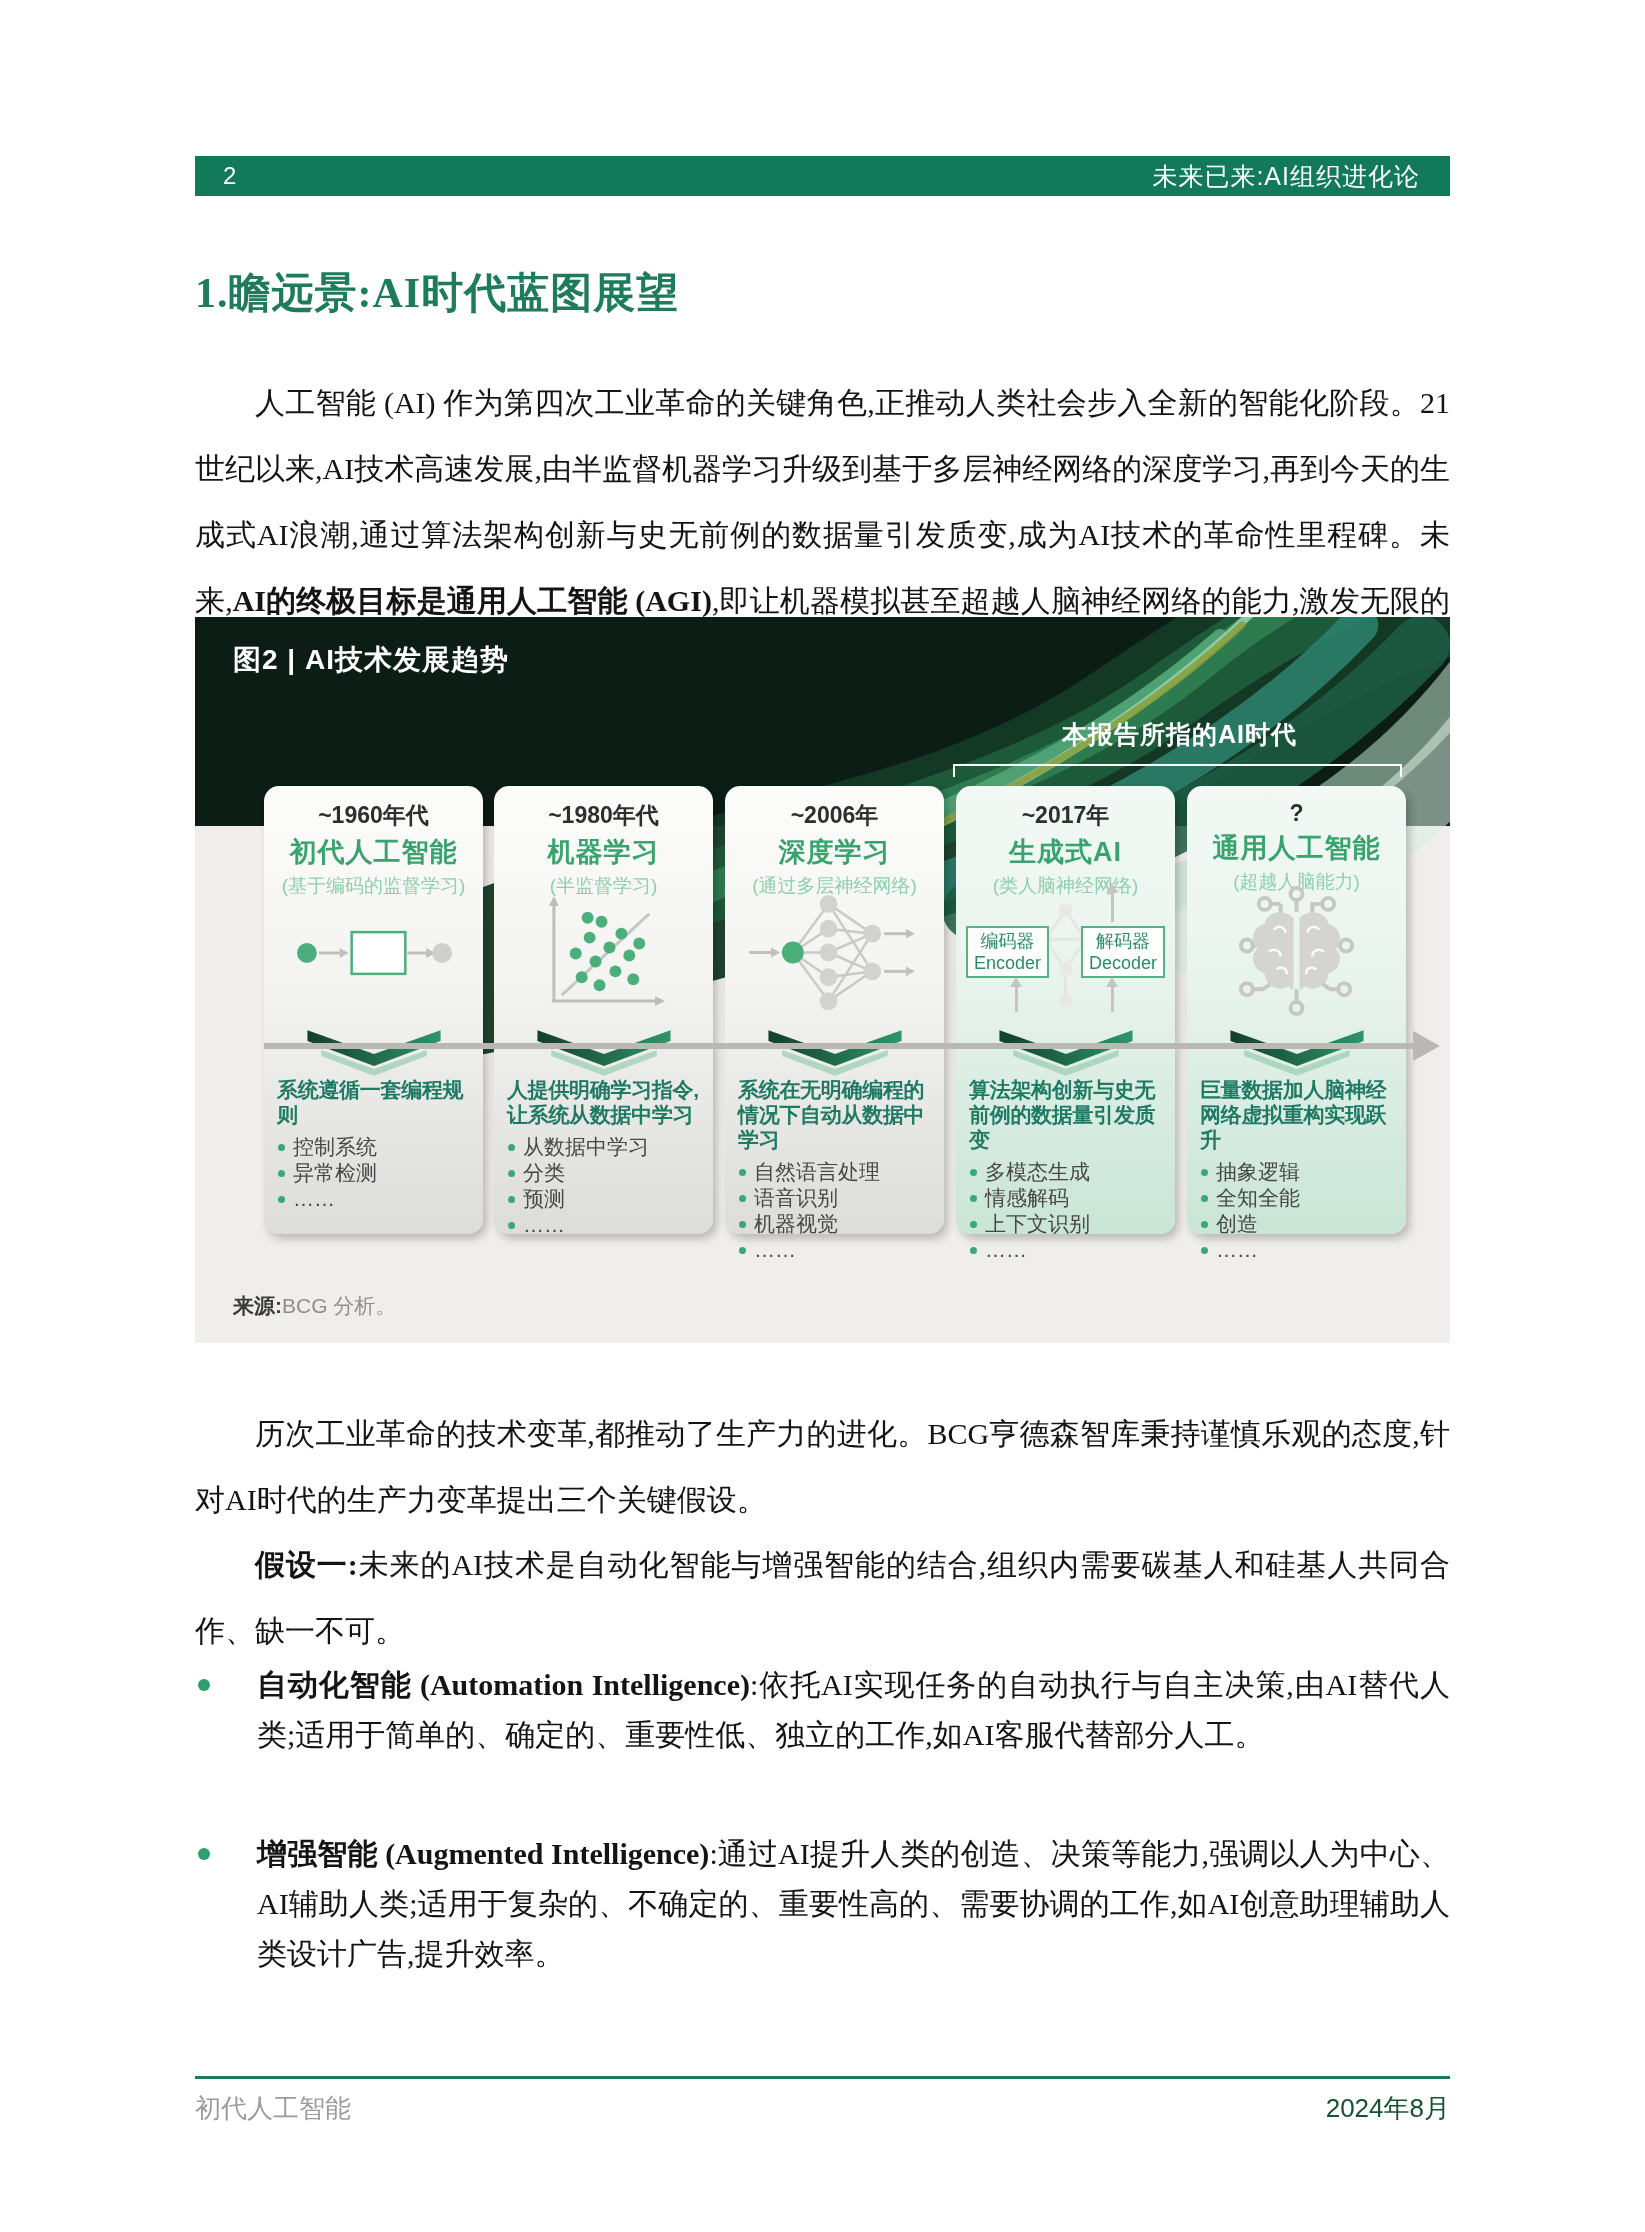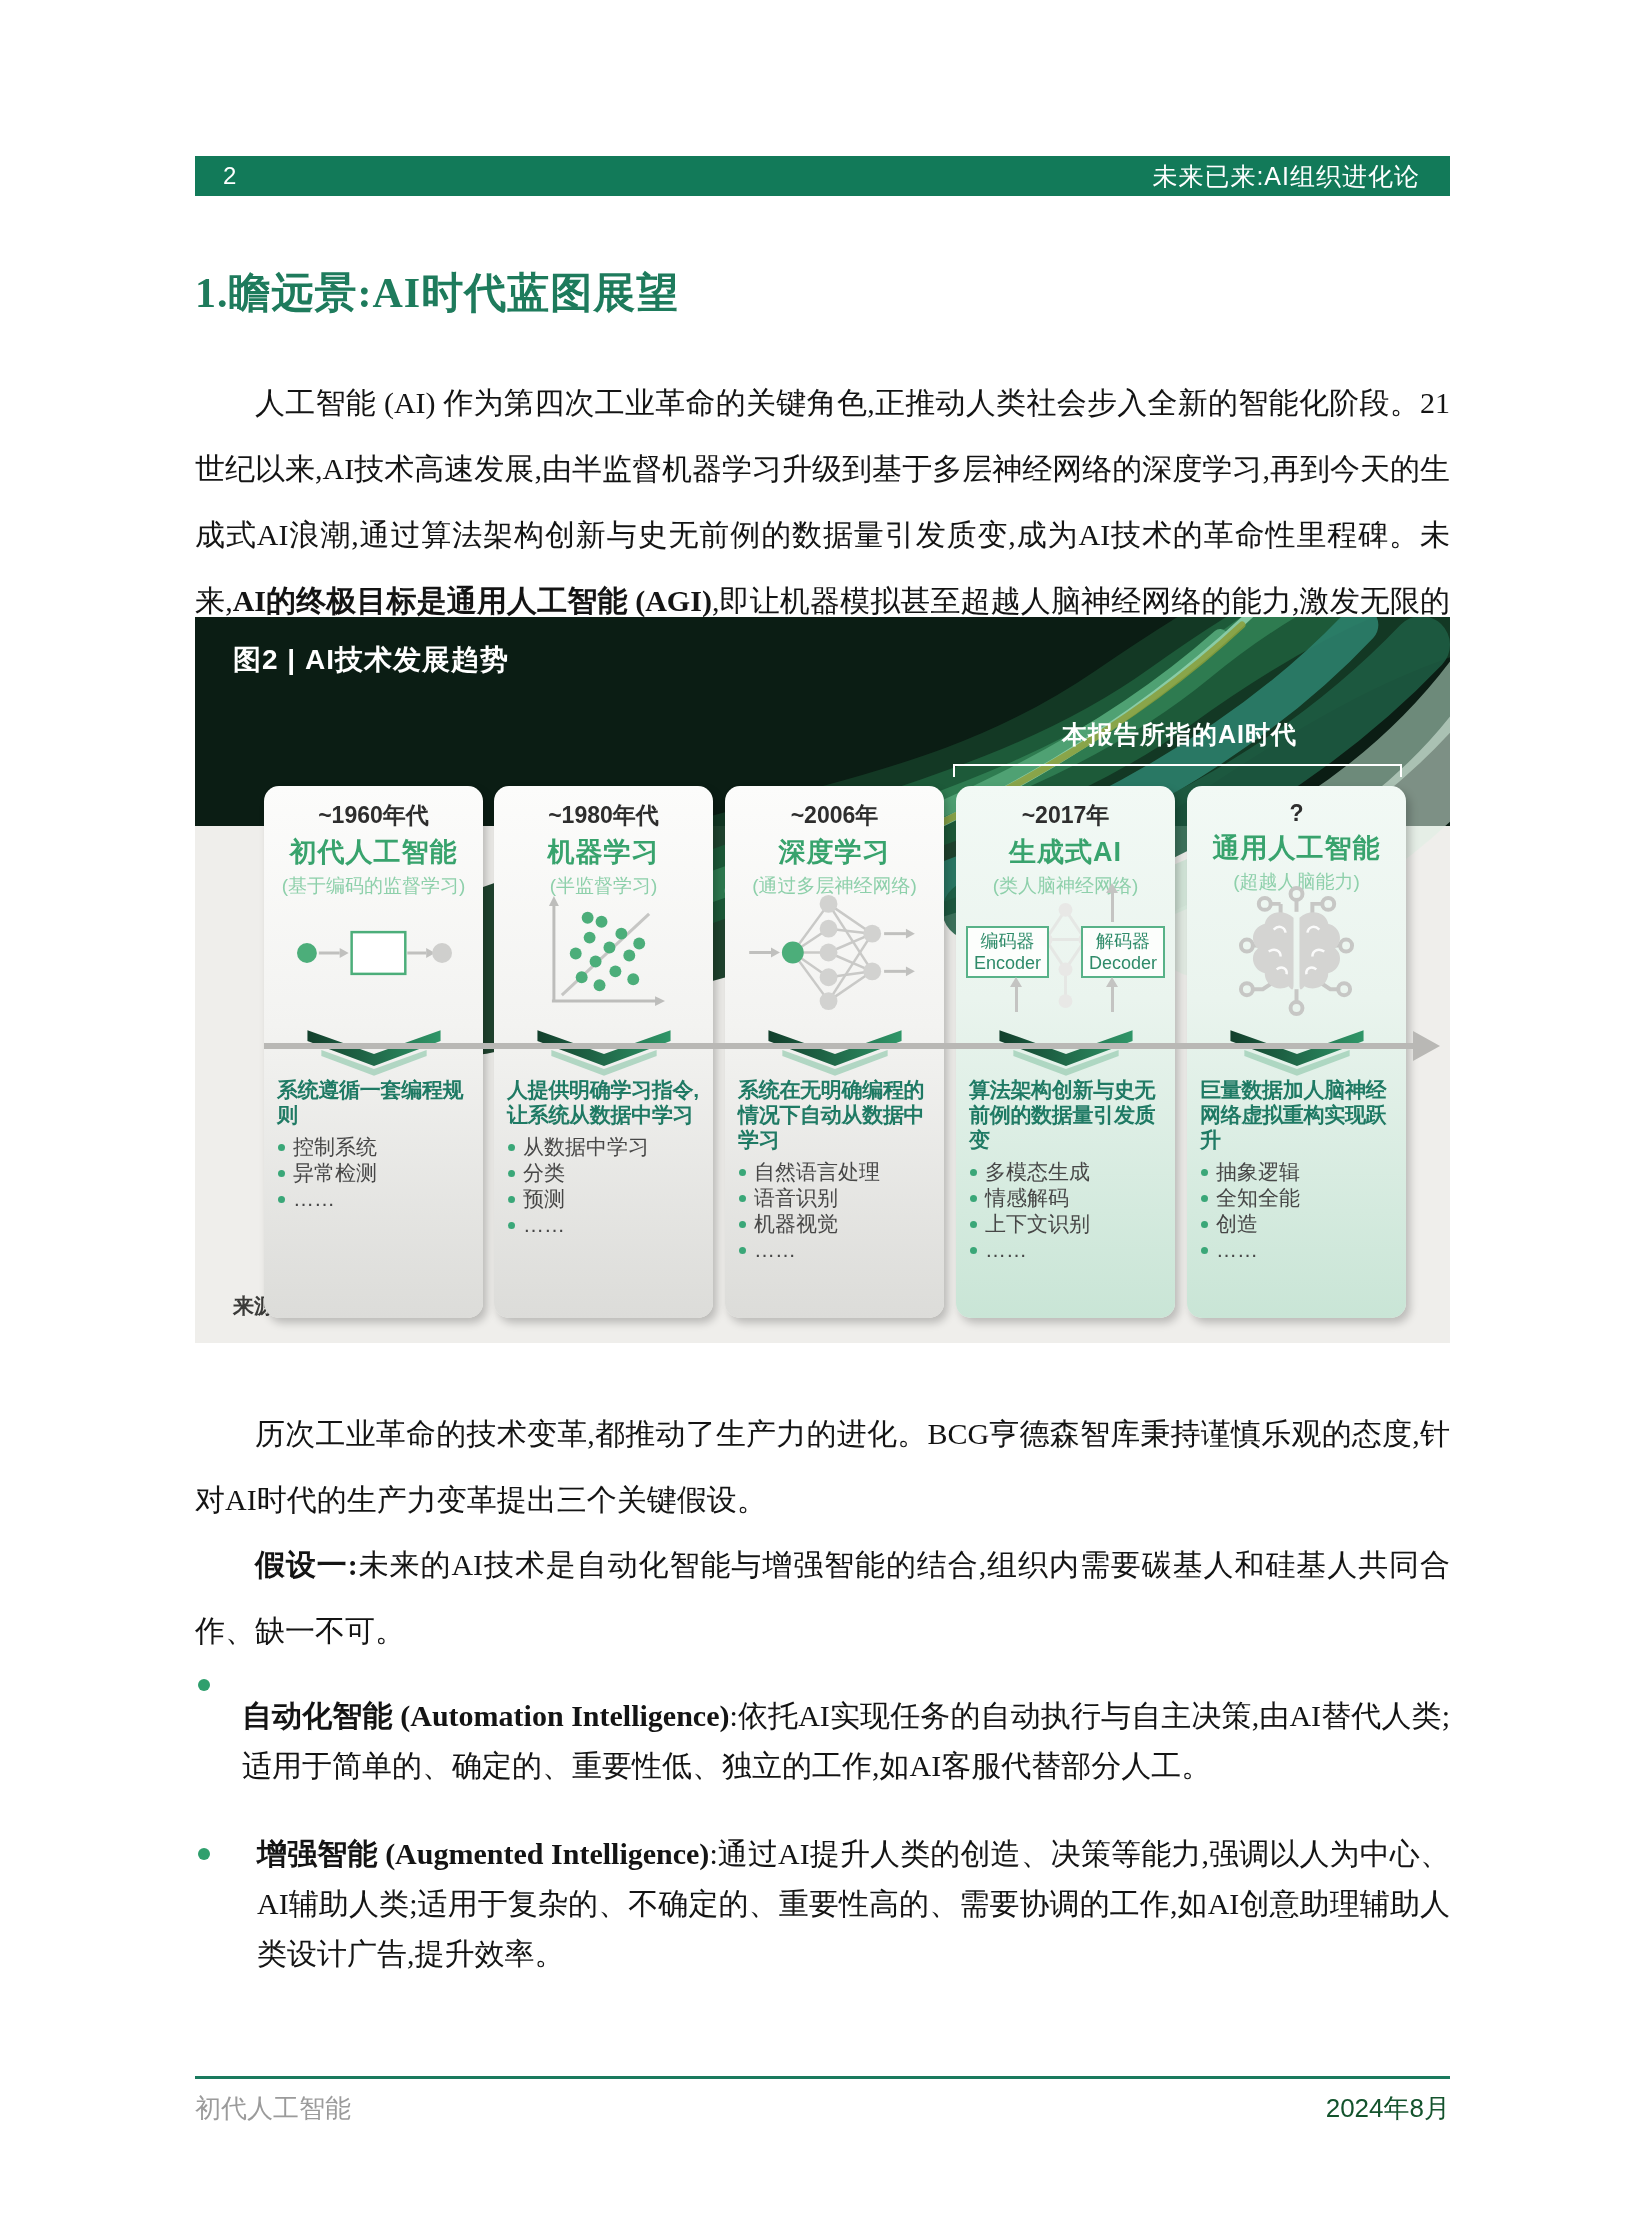"~1960年代" .card { height: 532px -> 448px }
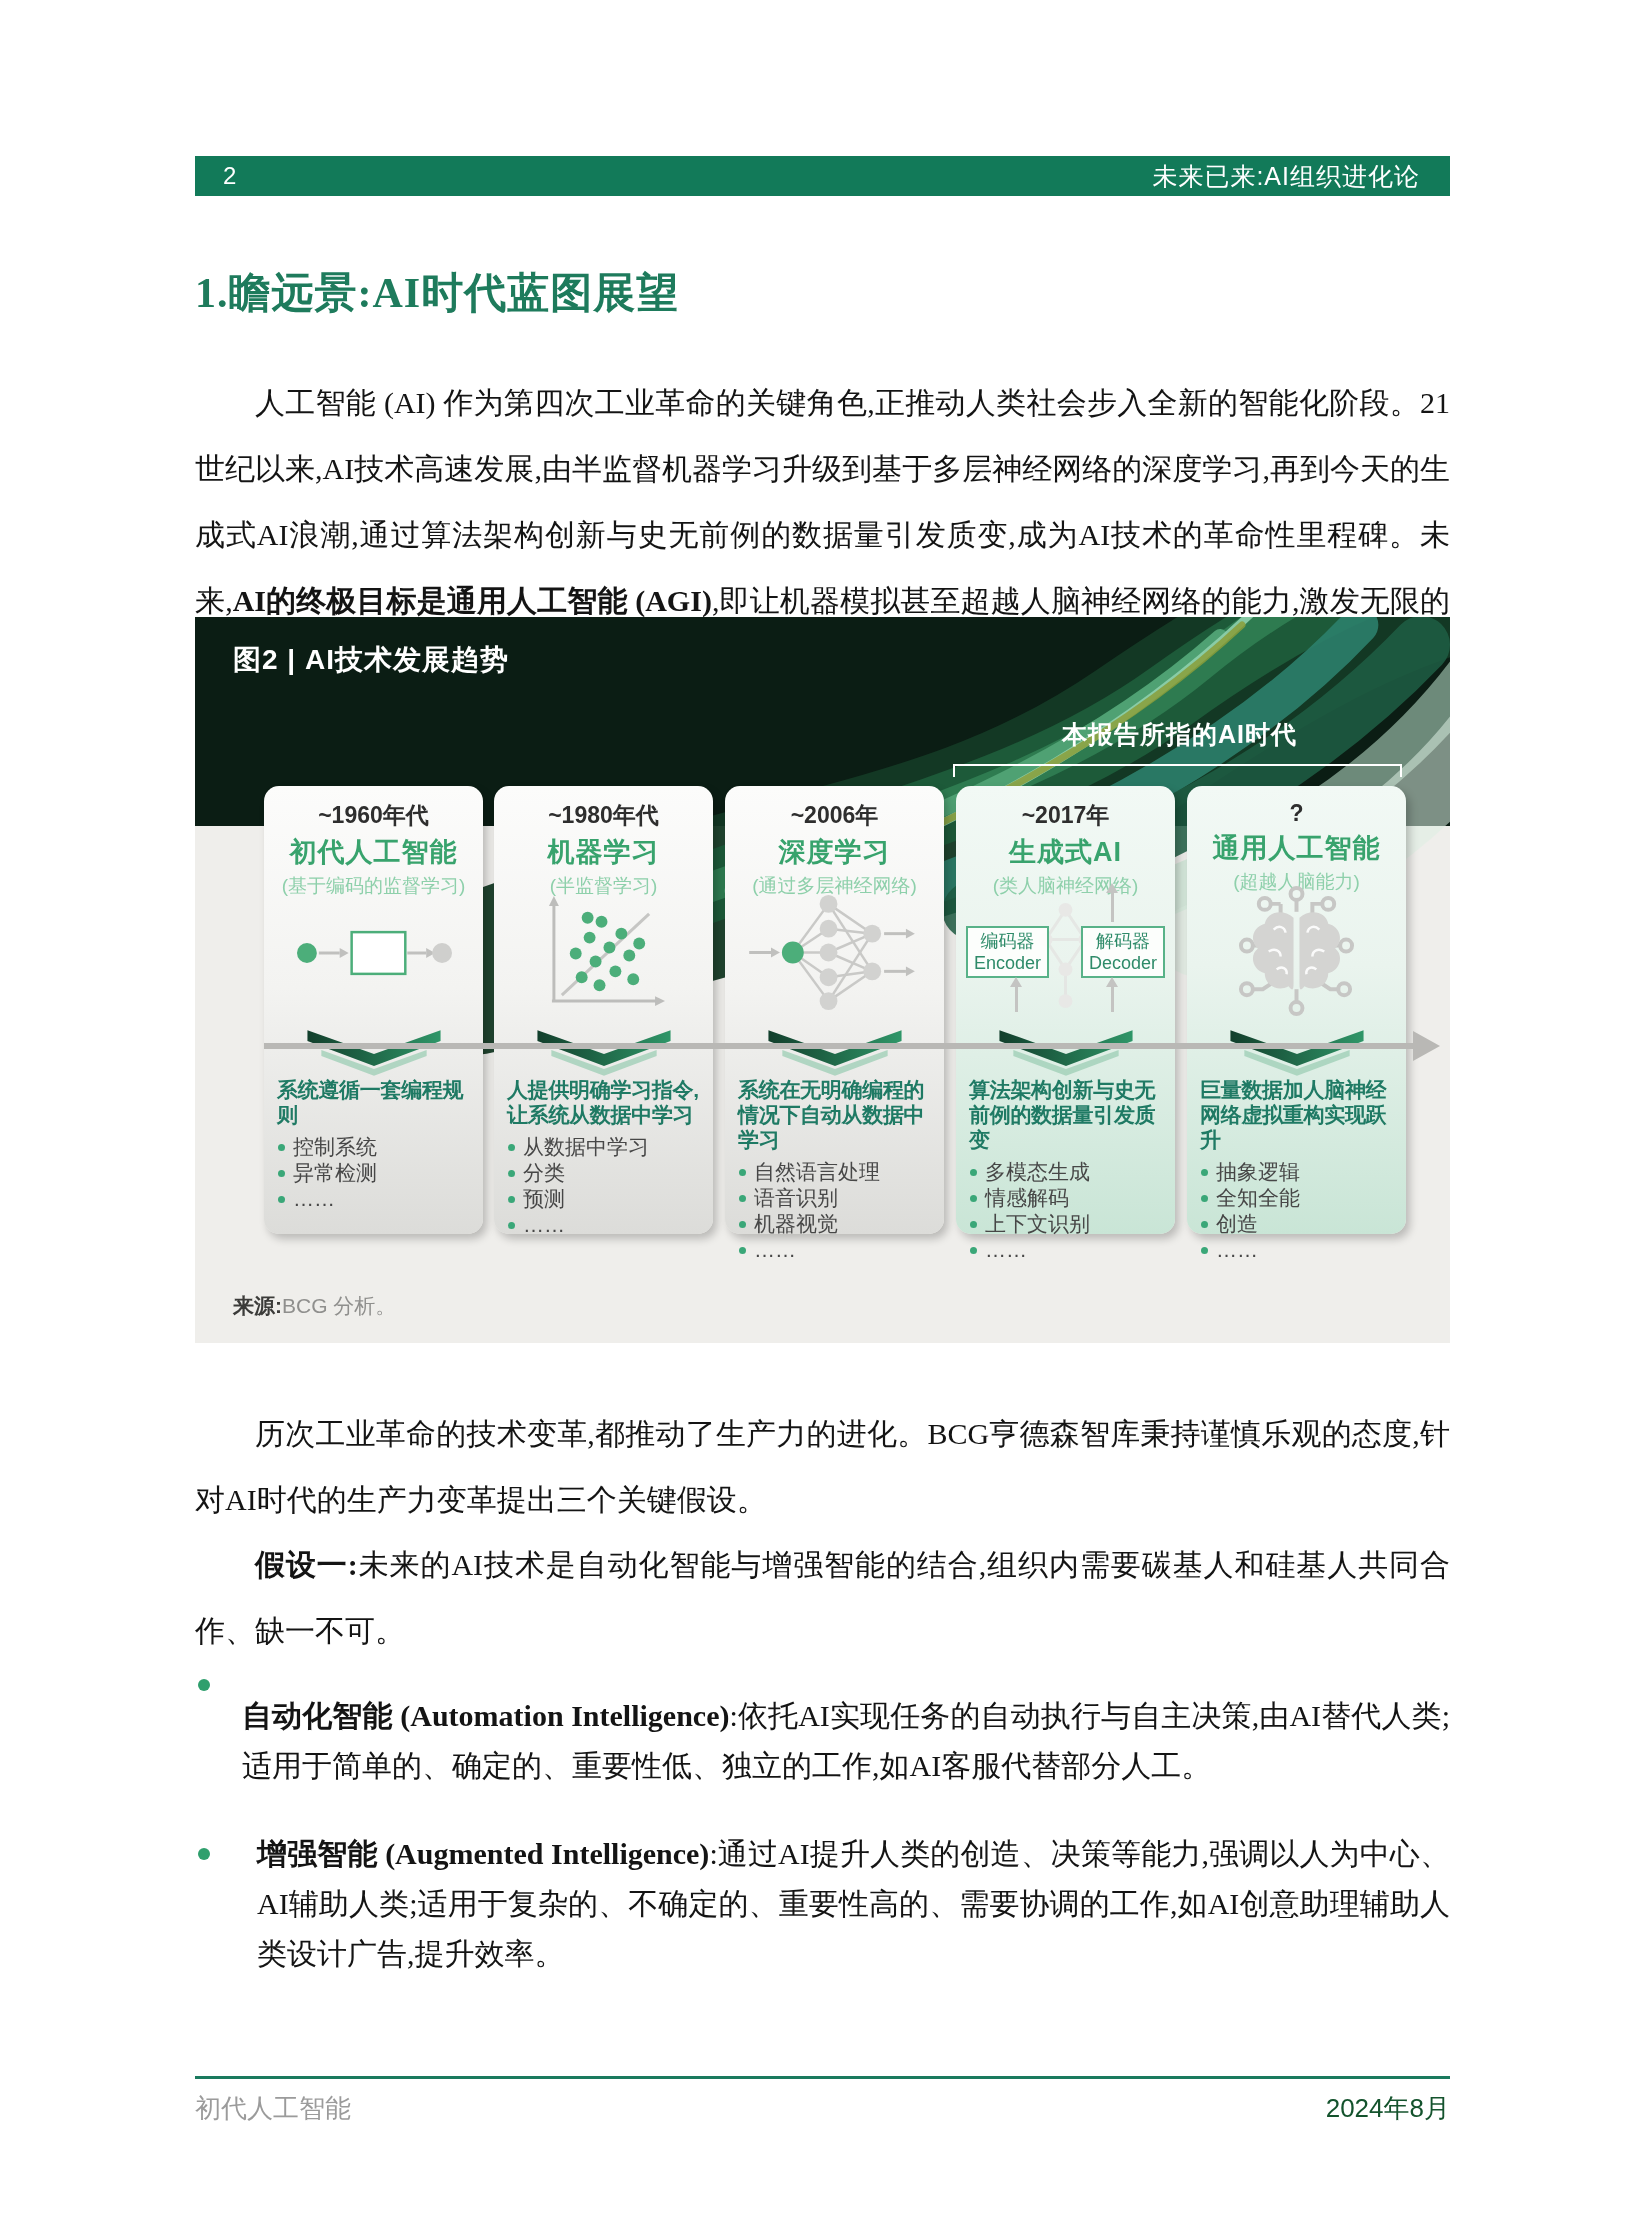"自动化智能 (Automation" div.list-item { flex-direction: column -> none }
